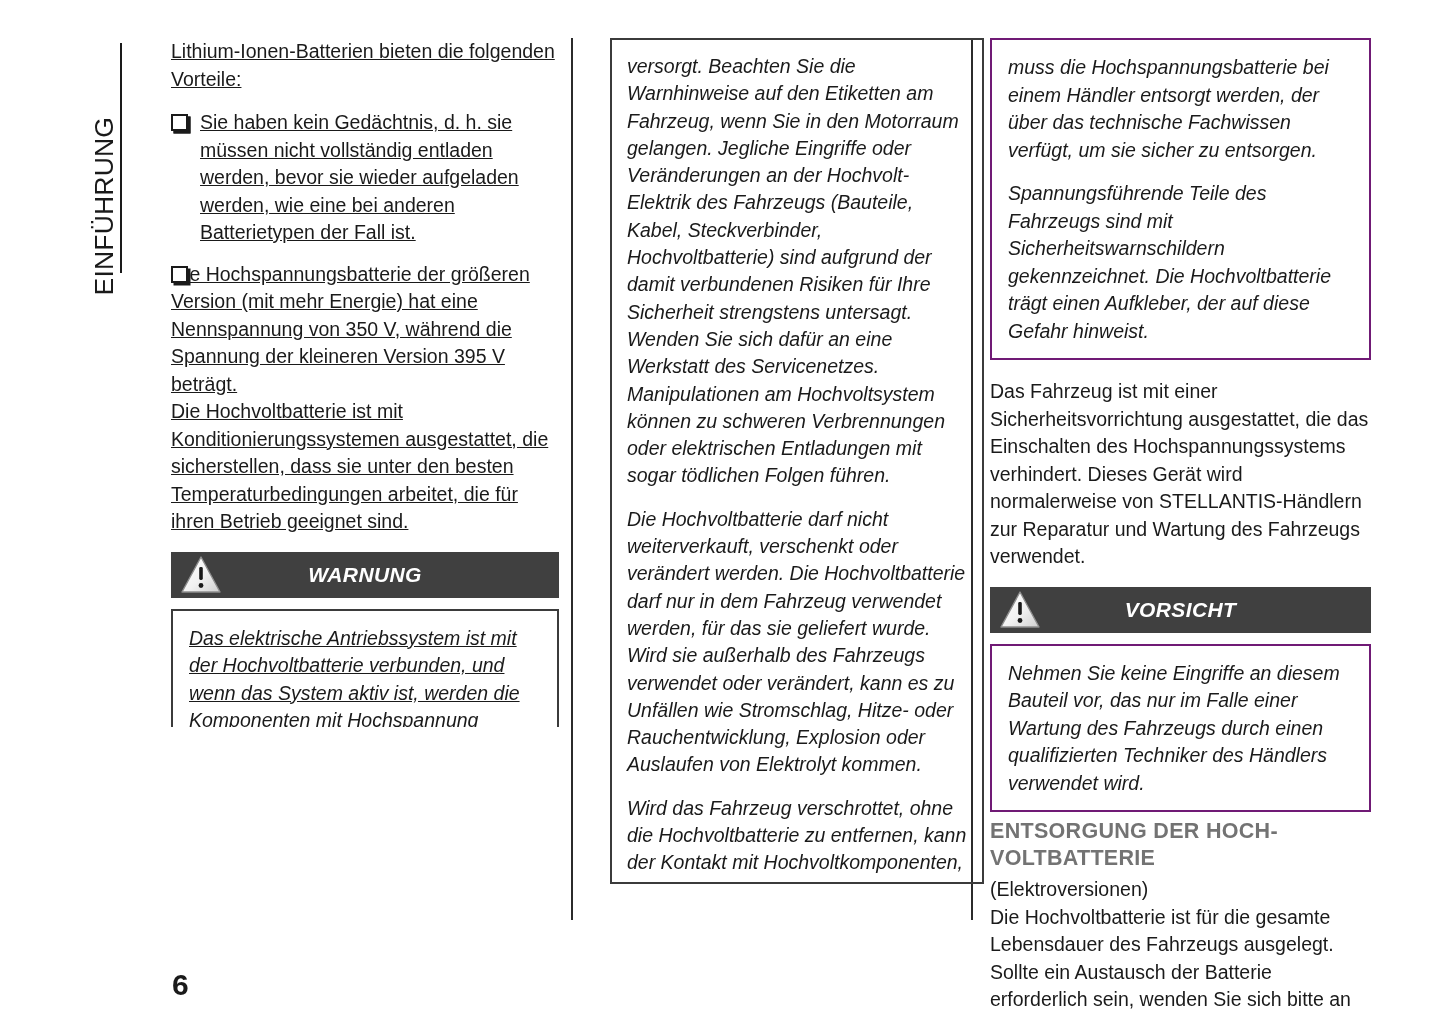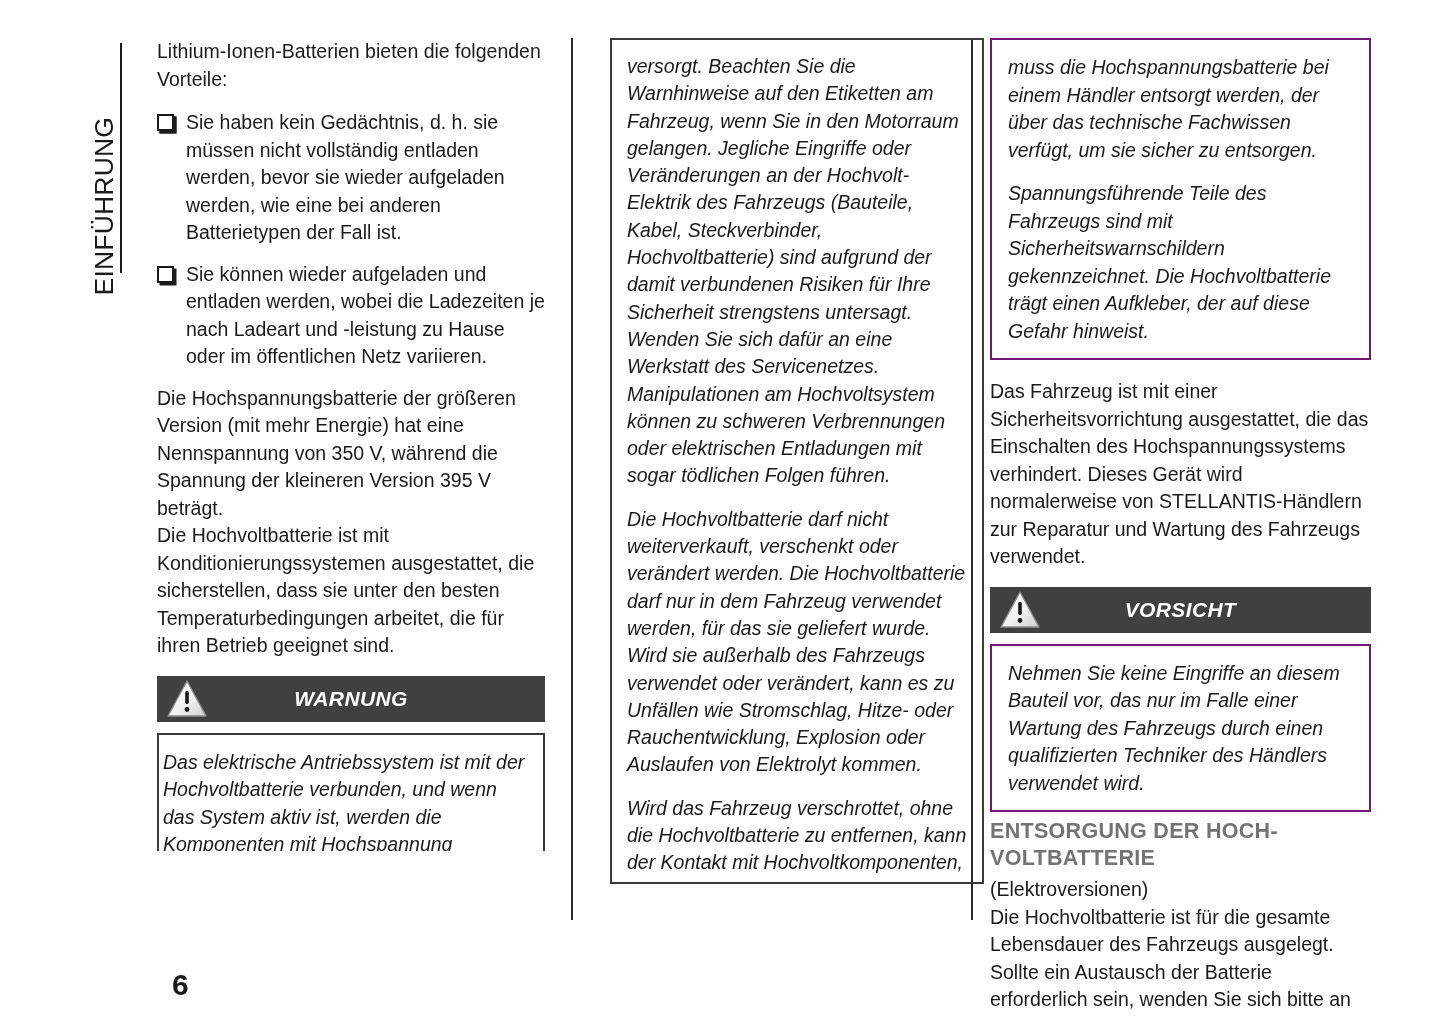"Lithium-Ionen-Batterien bieten die" .col-left { left: 157px -> 171px; text-decoration: none -> underline }
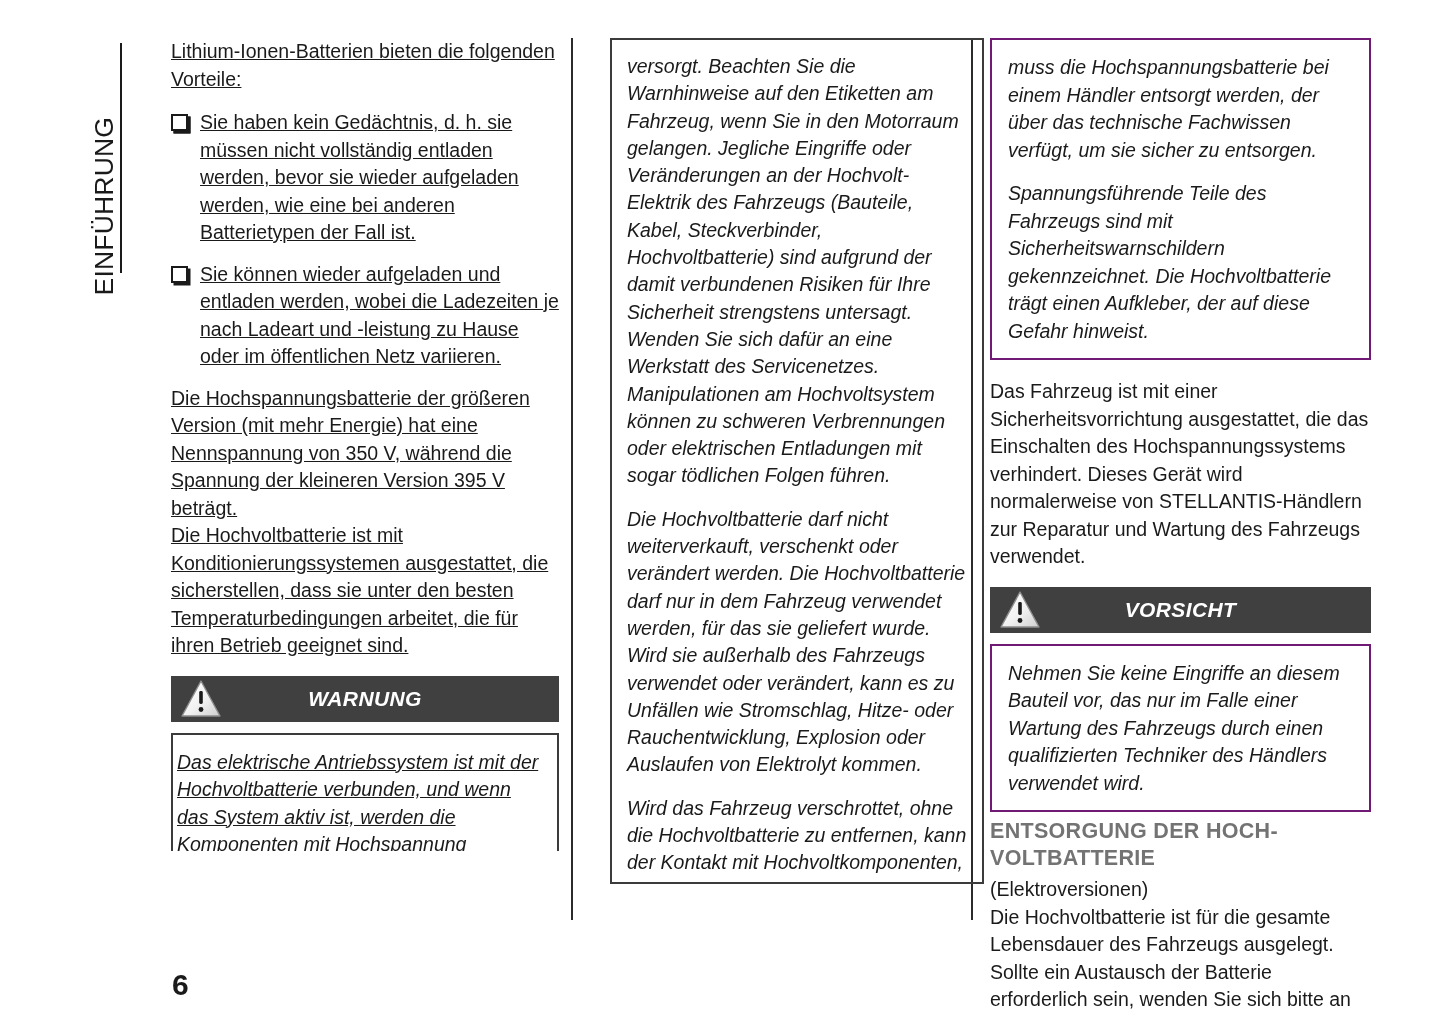"Sie können wieder aufgeladen und" span { html: <span>Sie können wieder aufgeladen und entladen werden, wobei die Ladezeiten je nach Ladeart und -leistung zu Hause oder im öffentlichen Netz variieren.</span> -> none }
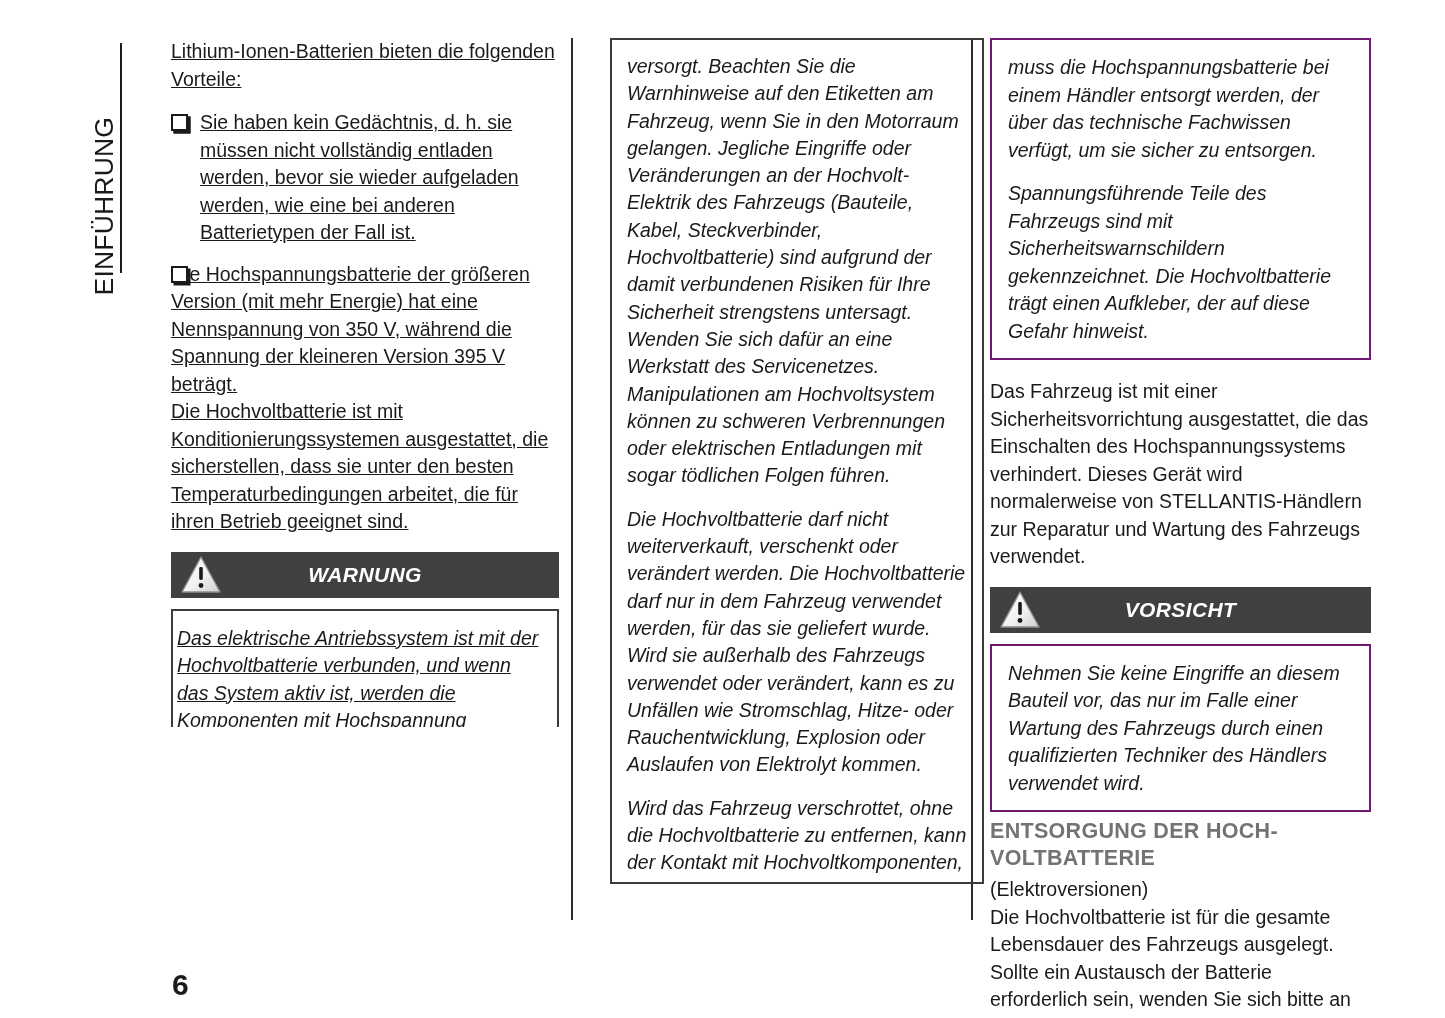"Das elektrische Antriebssystem ist mit" .bleed-box { padding: 14px 16px 0 4px -> 14px 16px 0 16px }
